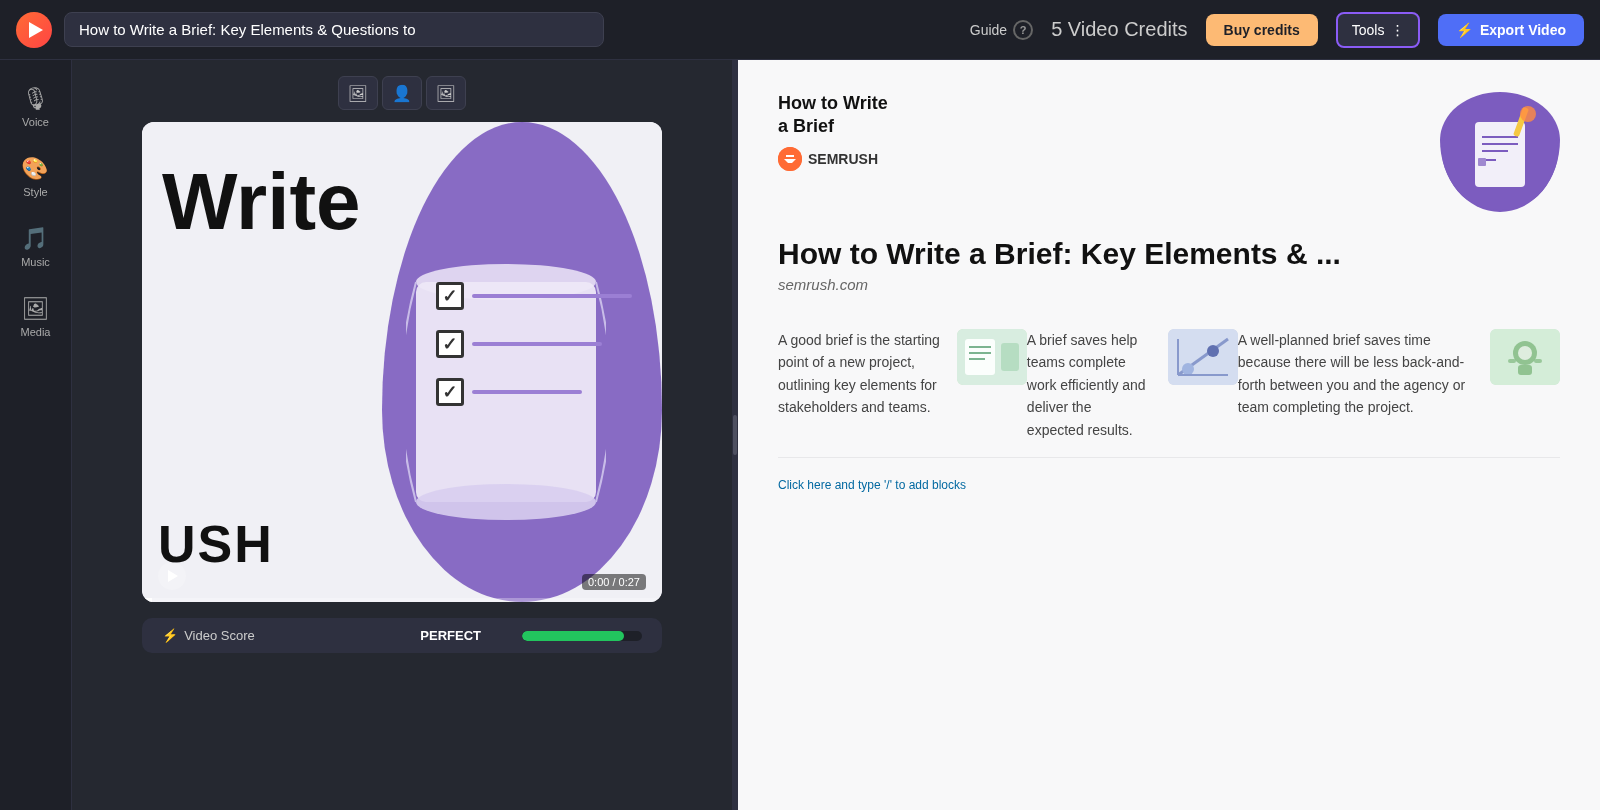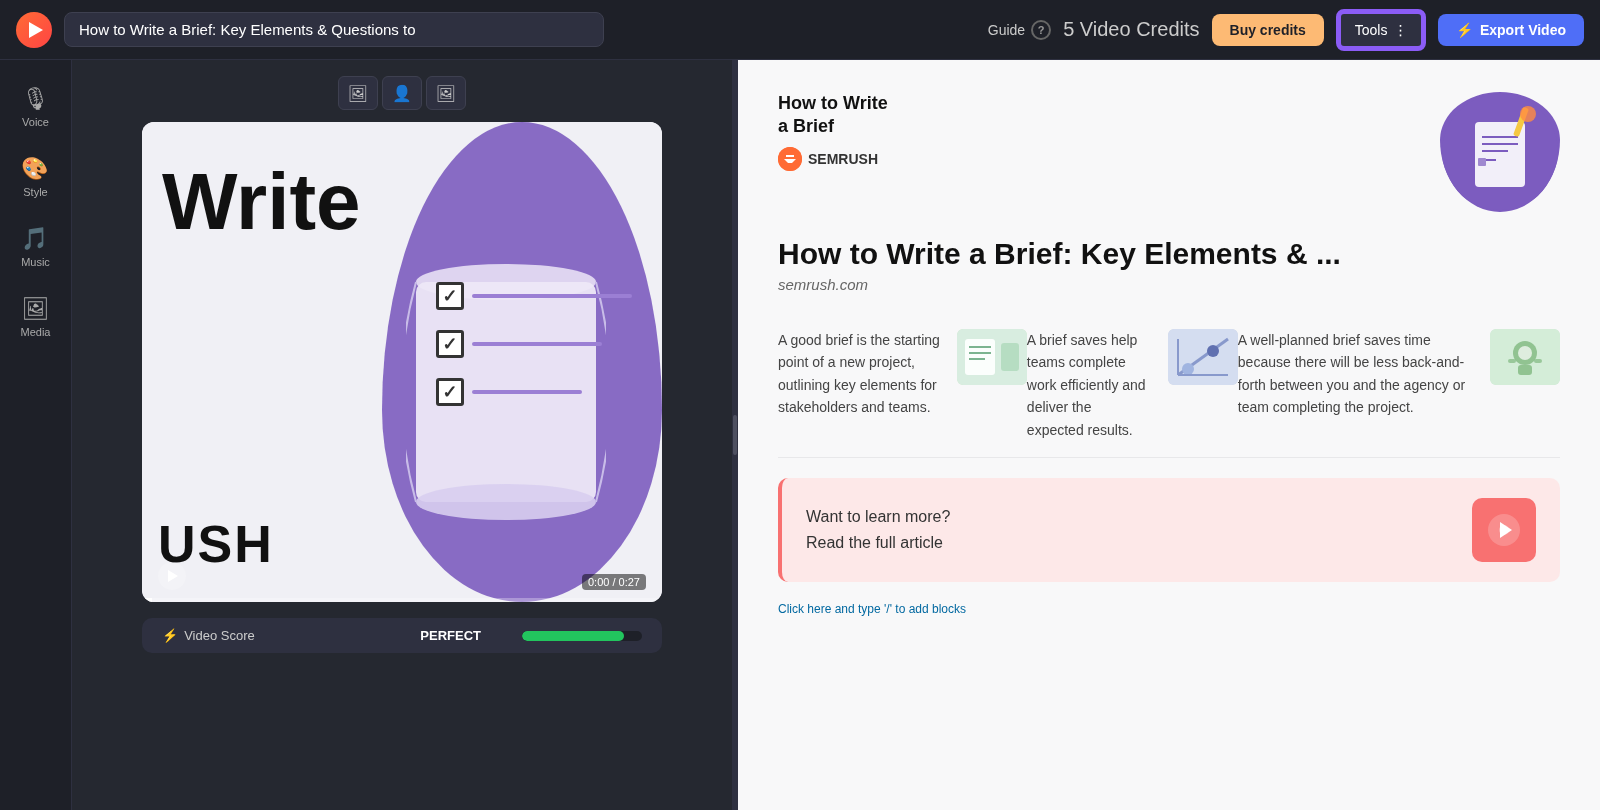"Guide" .topbar-right { gap: 12px -> 18px }
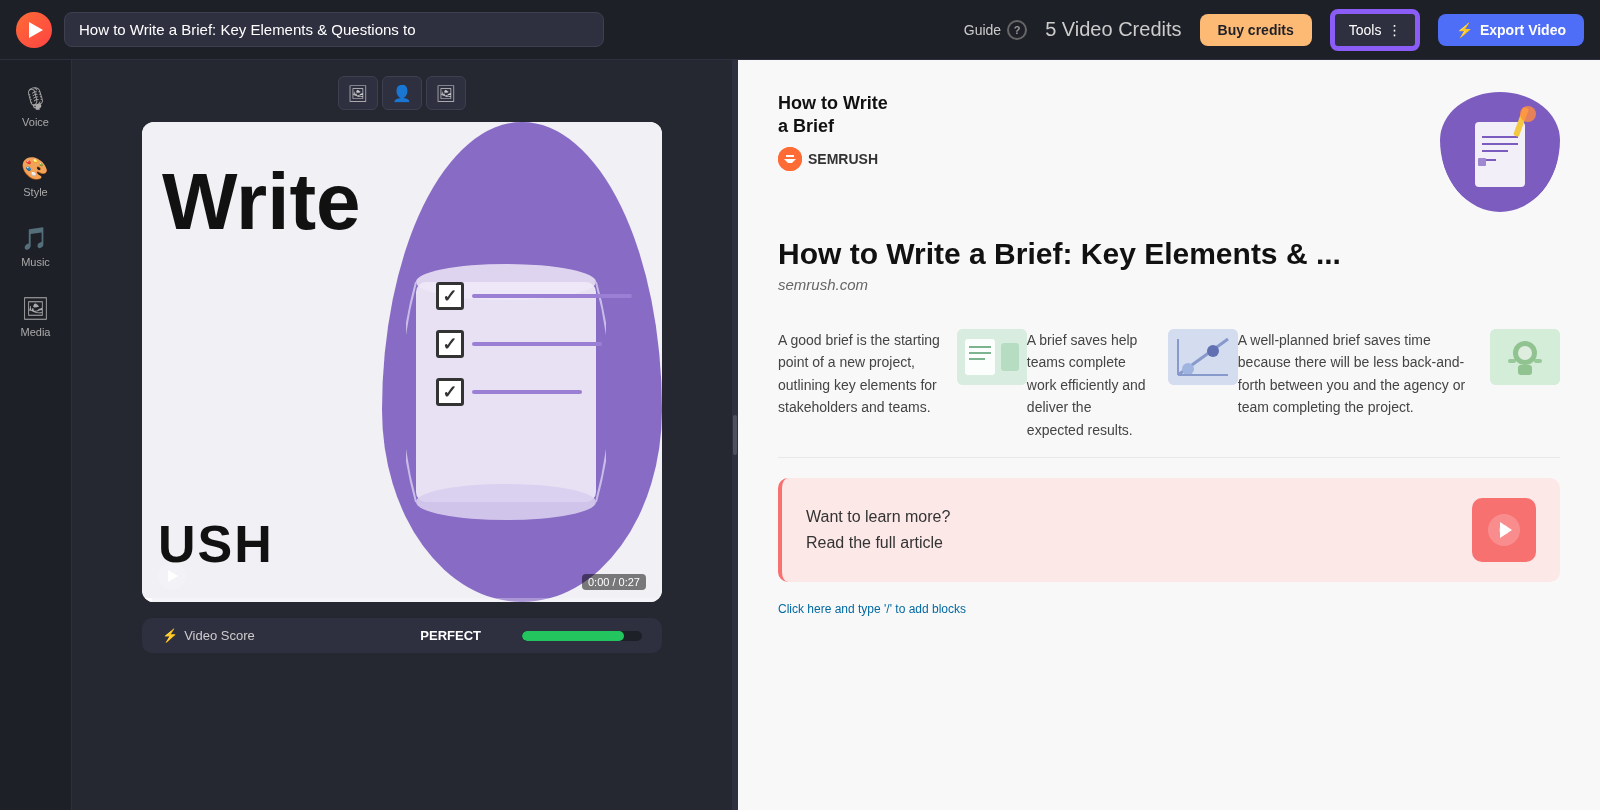"Tools" .tools-btn { border: 5px solid #8b5cf6 -> 2px solid #8b5cf6 }
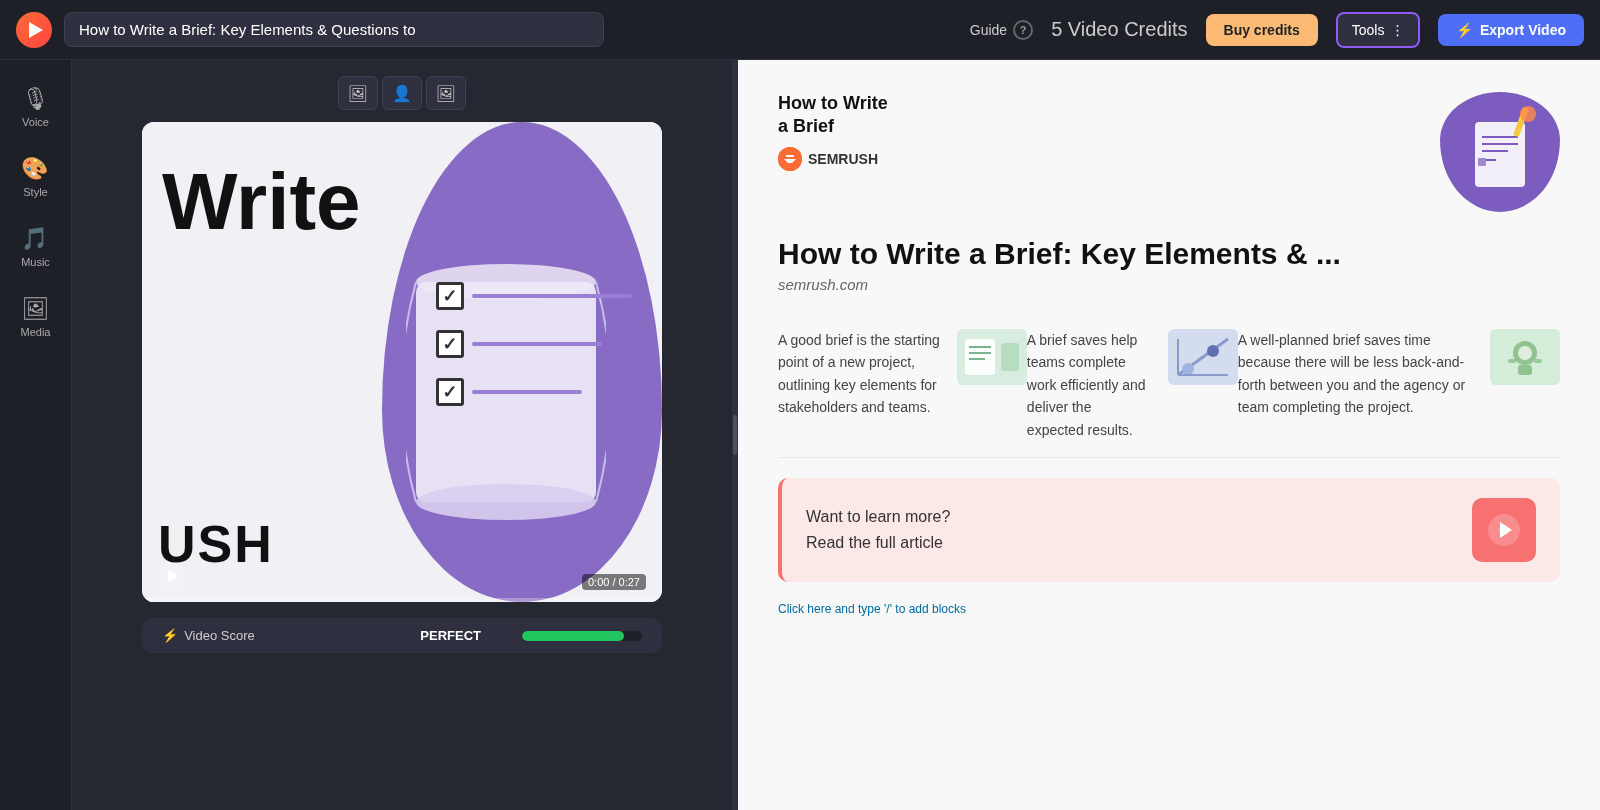"Want to learn more?" div.cta-block { html: <div> <div> <div>Want to learn more?</div> <div>Read the full article</div> </div> <div> <svg> <circle></circle> <path></path> <circle></circle> </svg> </div> </div> -> none }
